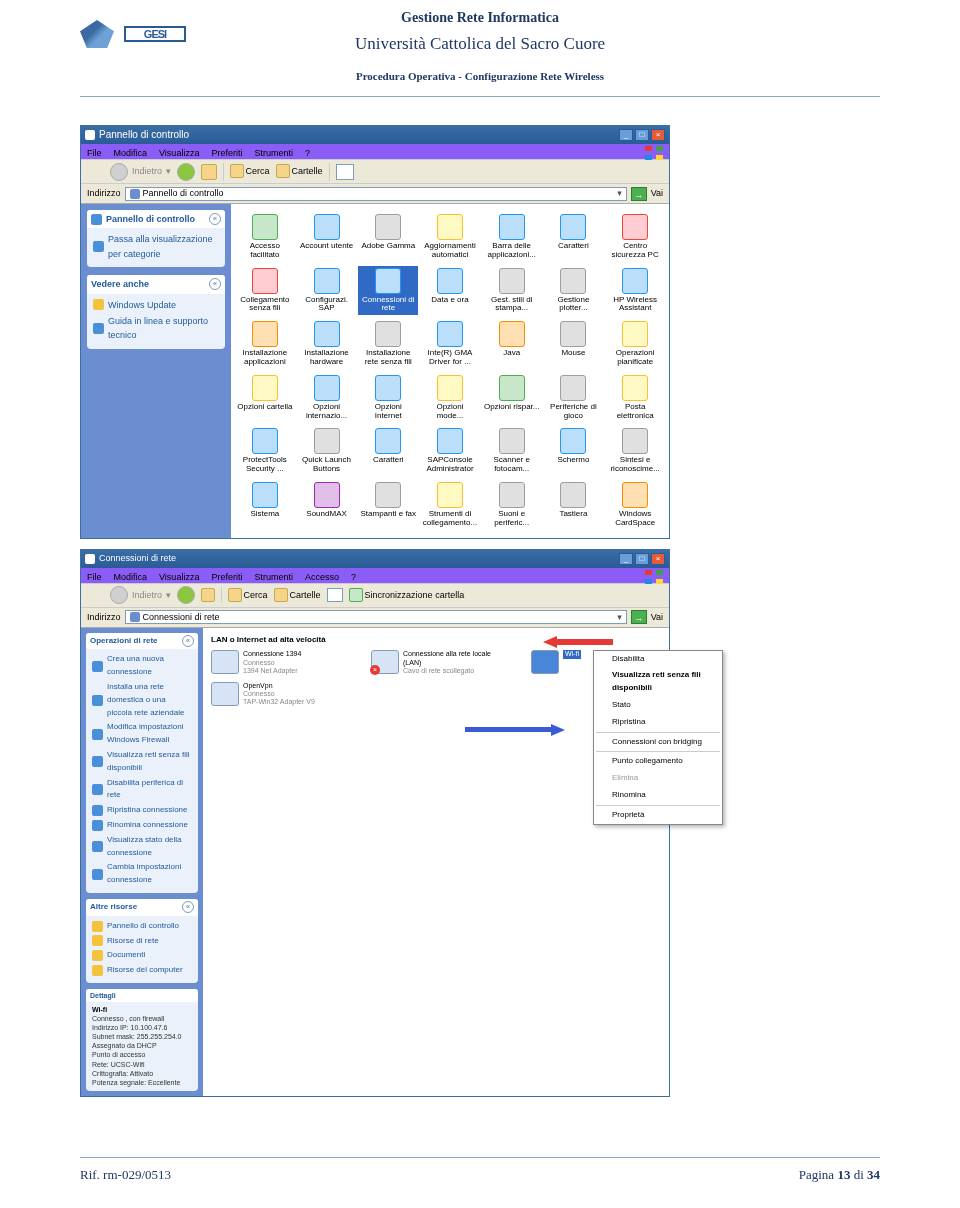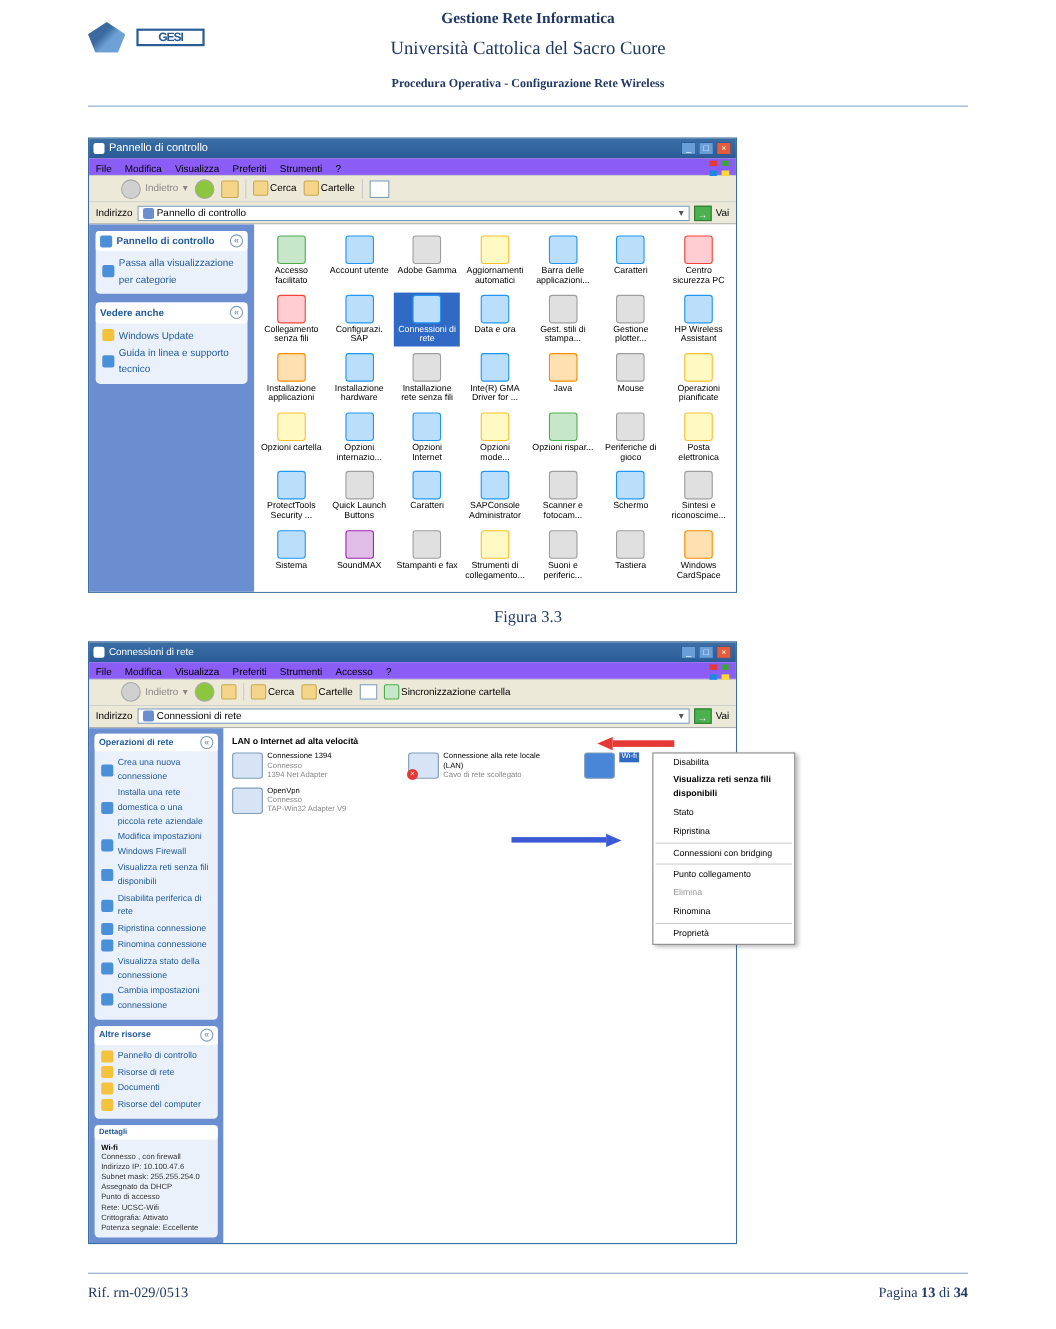"Figura 3.3" div.caption { html: <div>Figura 3.3</div> -> none }
